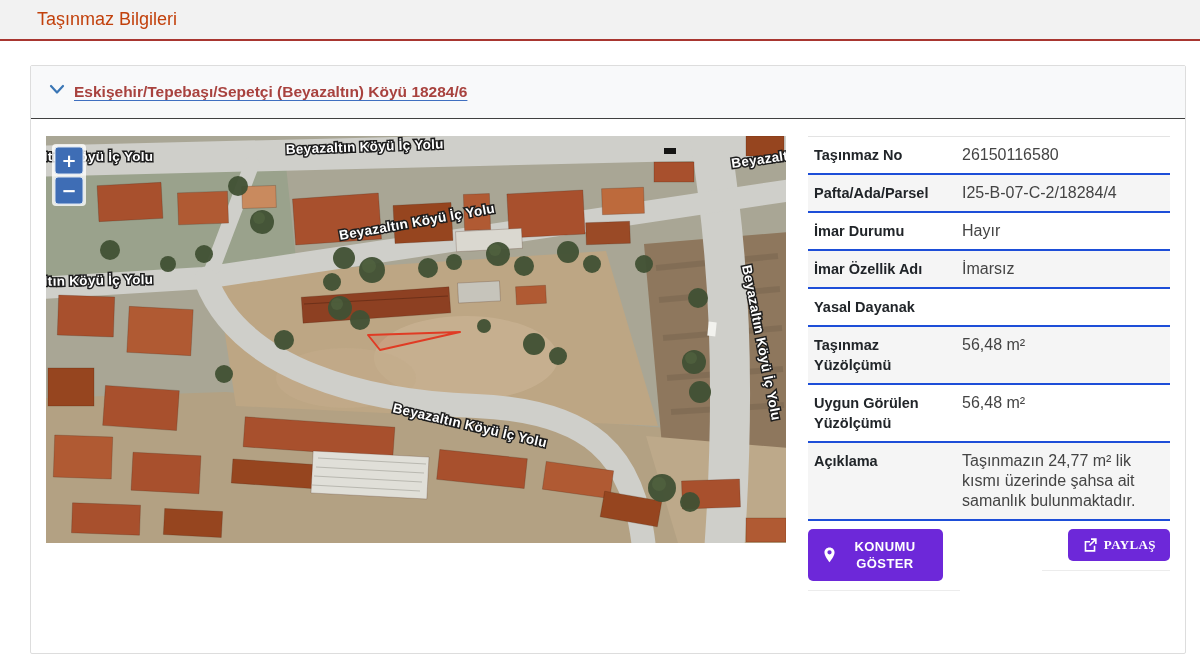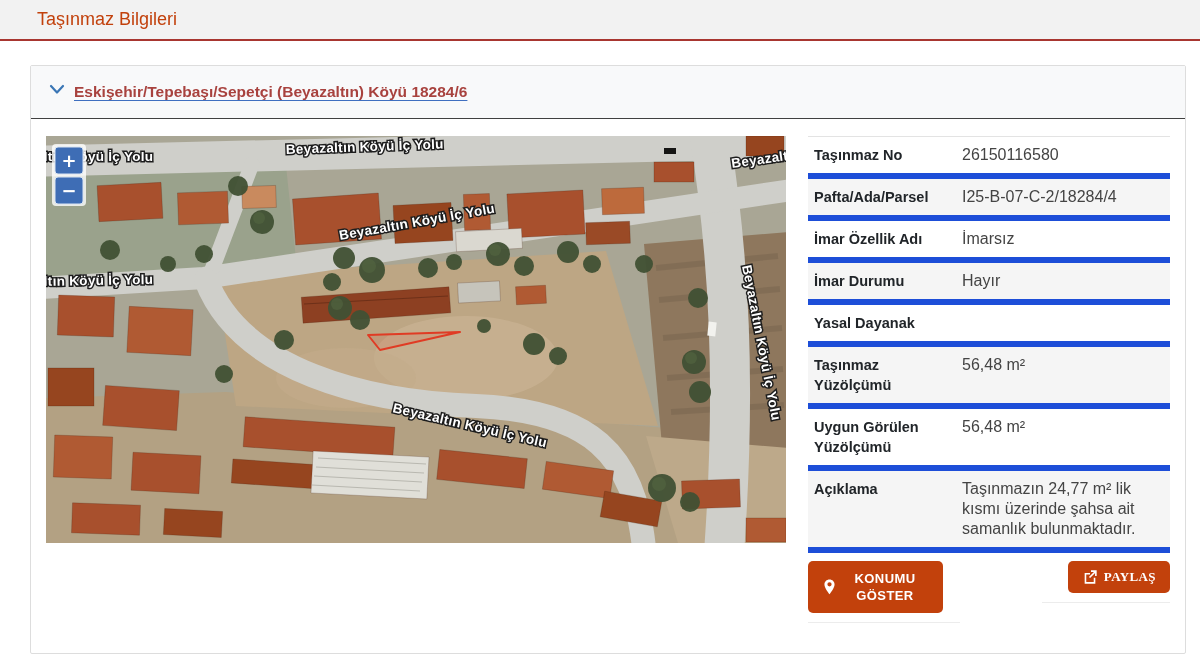"Taşınmaz No" .detail-row { border-bottom: 6px solid #1d4ed8 -> 2px solid #1d4ed8 }
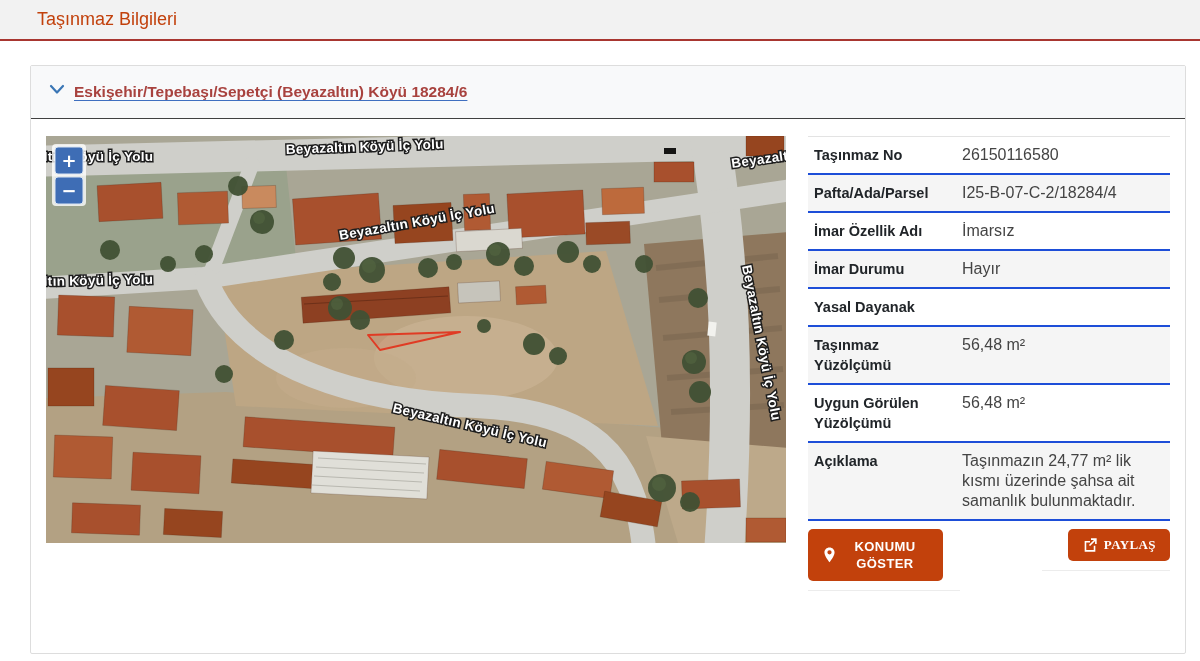"İmar Özellik Adı" div.detail-row { order: before "İmar Durumu" -> after "İmar Durumu" }
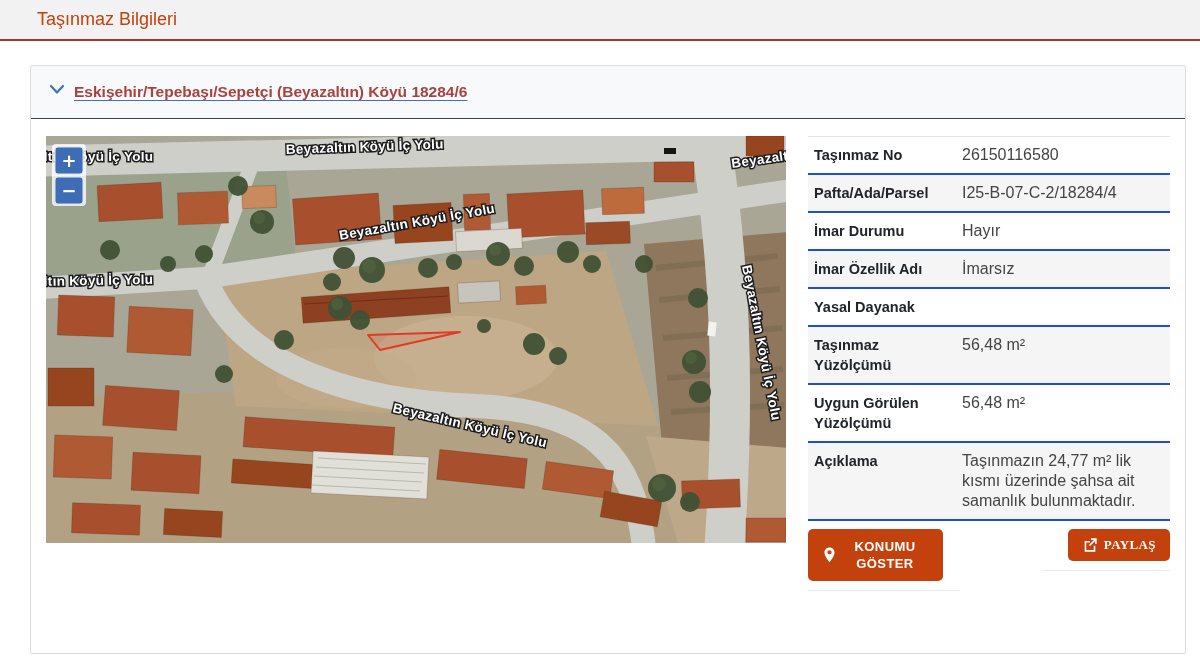"KONUMU GÖSTER" .btn { background: #c2410c -> #6d28d9 }
